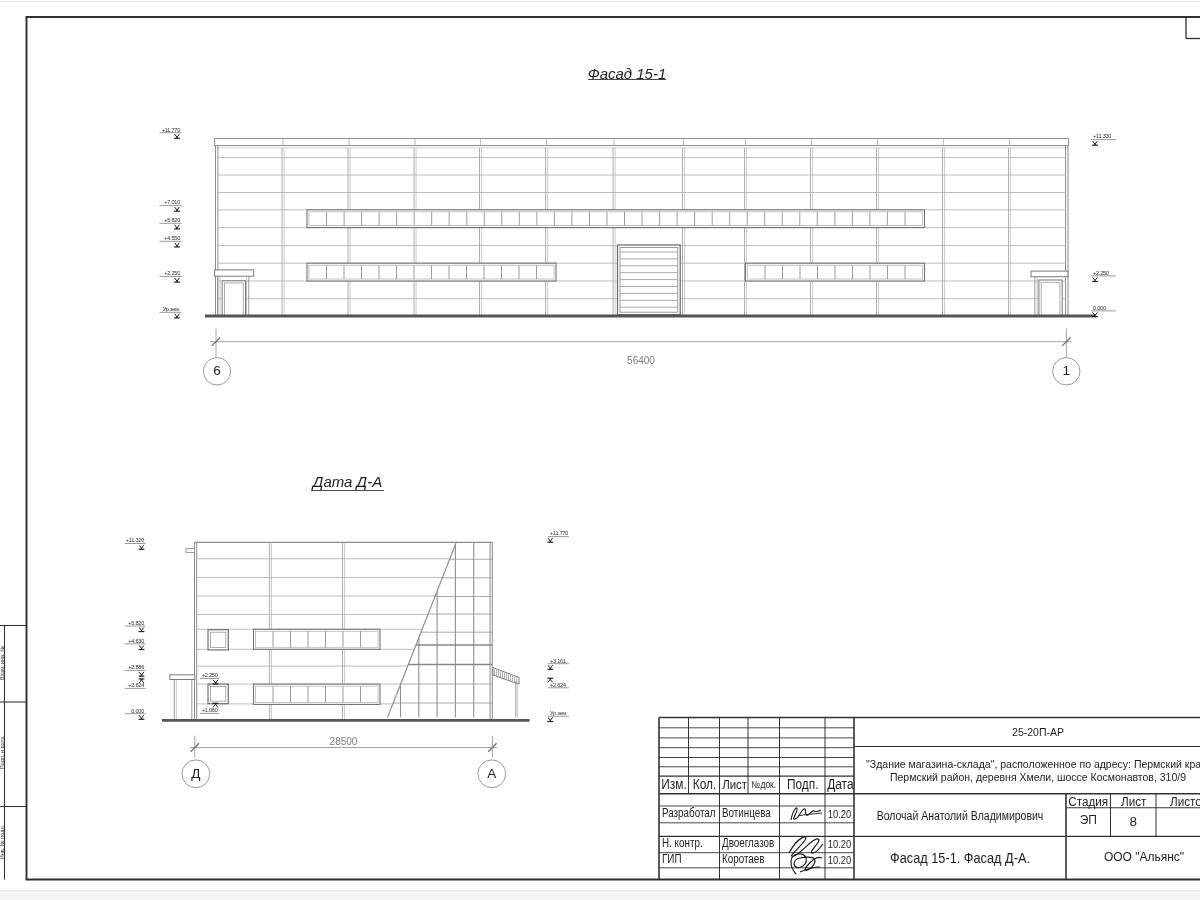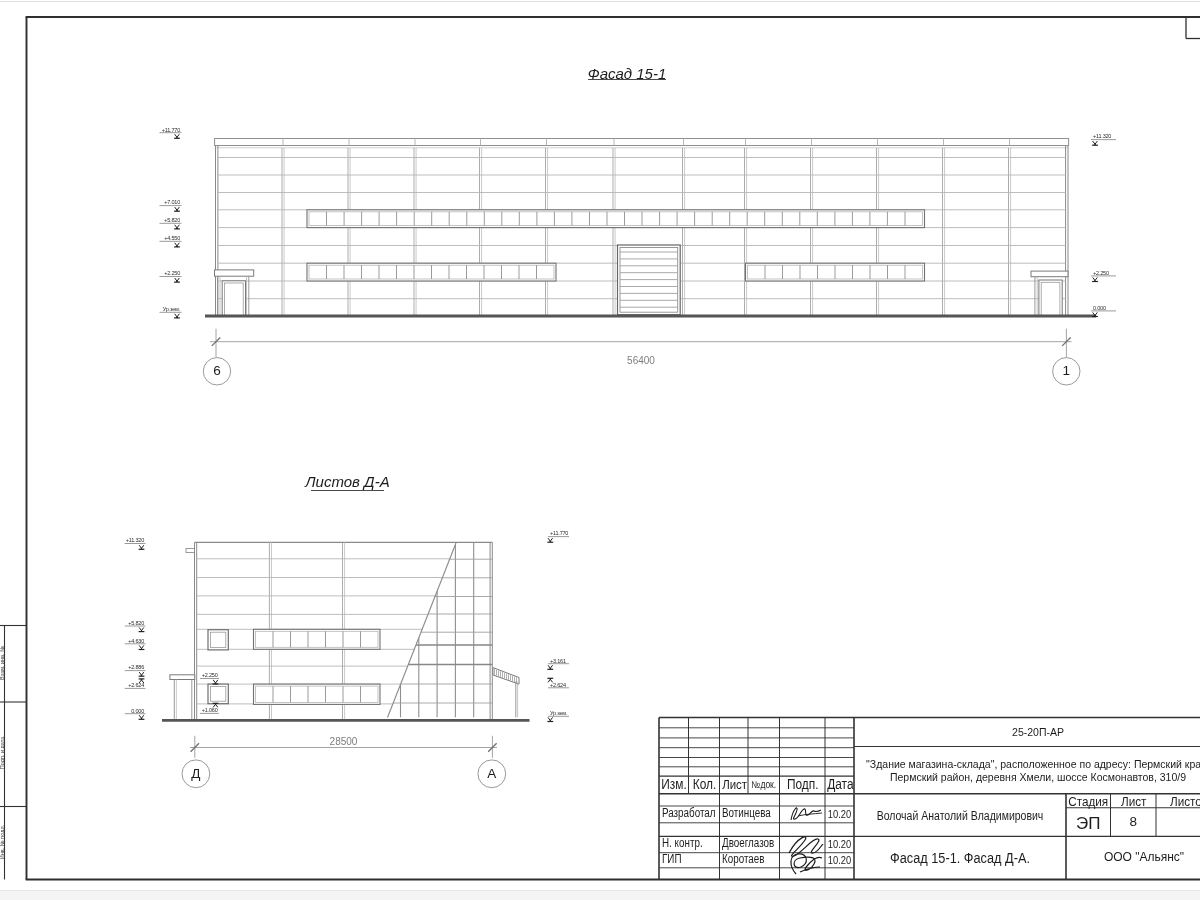"Листов Д-А" div.dtitle { text: Листов -> Дата }
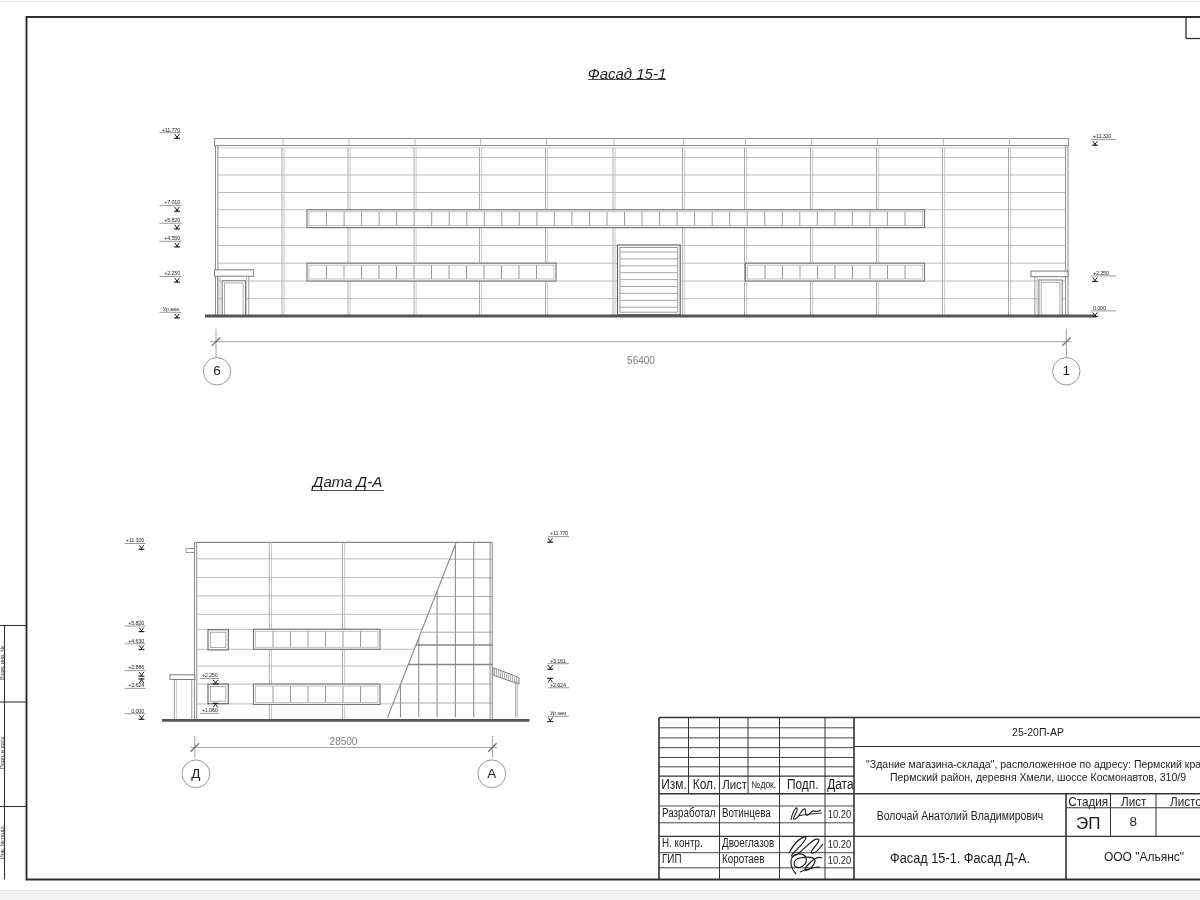"ЭП" div.t { font-size: 17px -> 12px }
